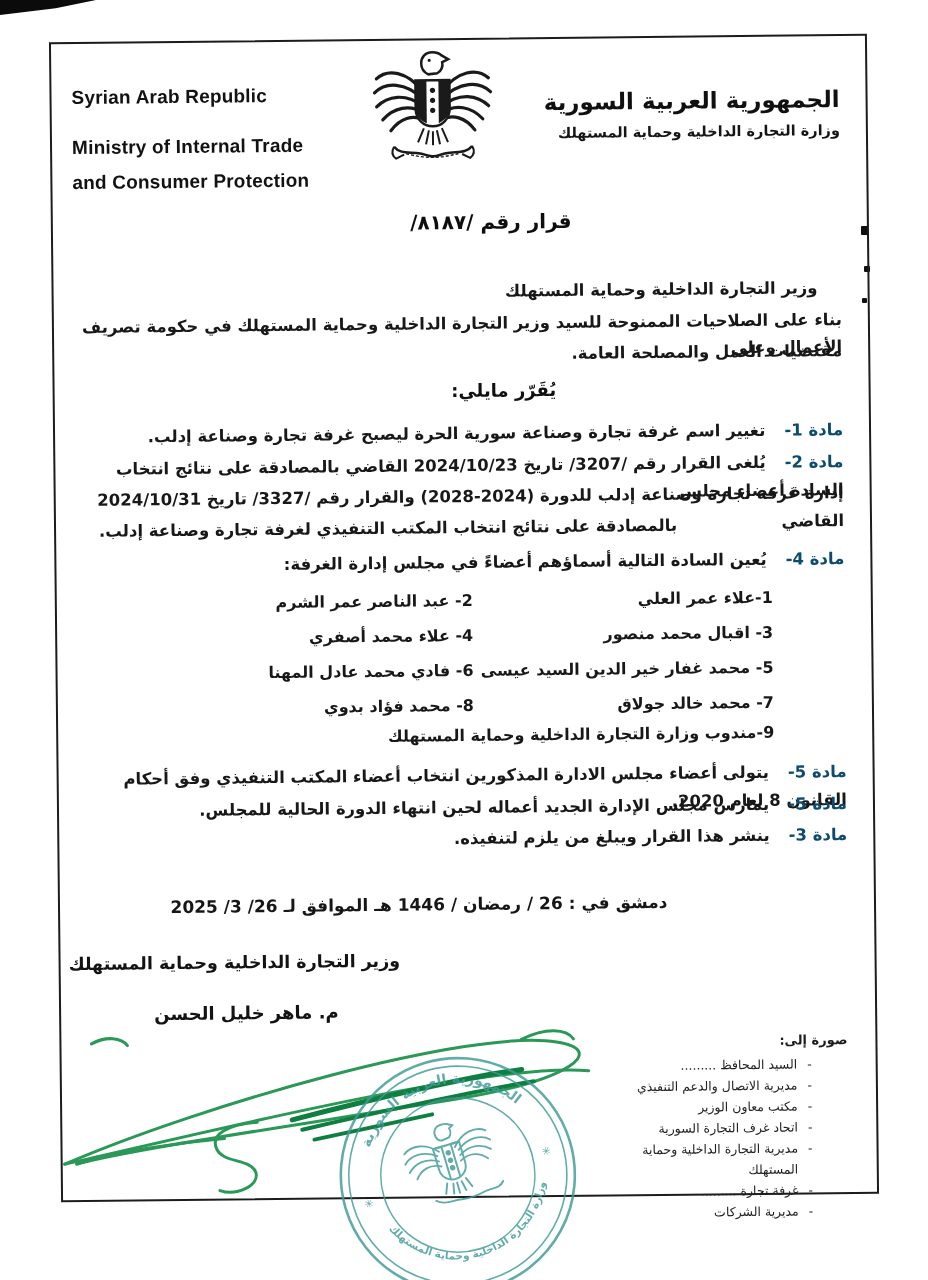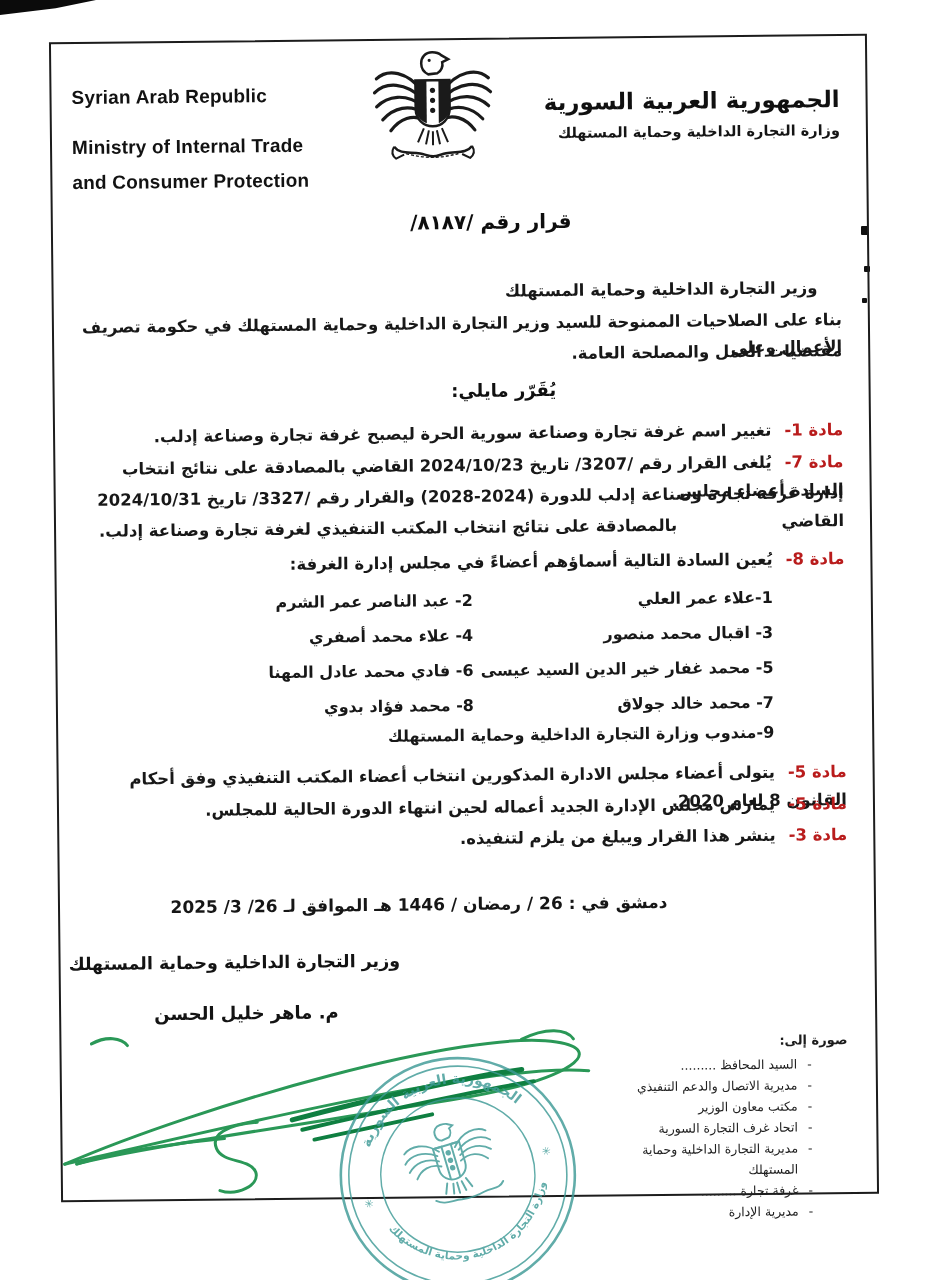"مادة 1-" .art-label { color: #b91c1c -> #0c4a6e; margin-left: 13px -> 19px }
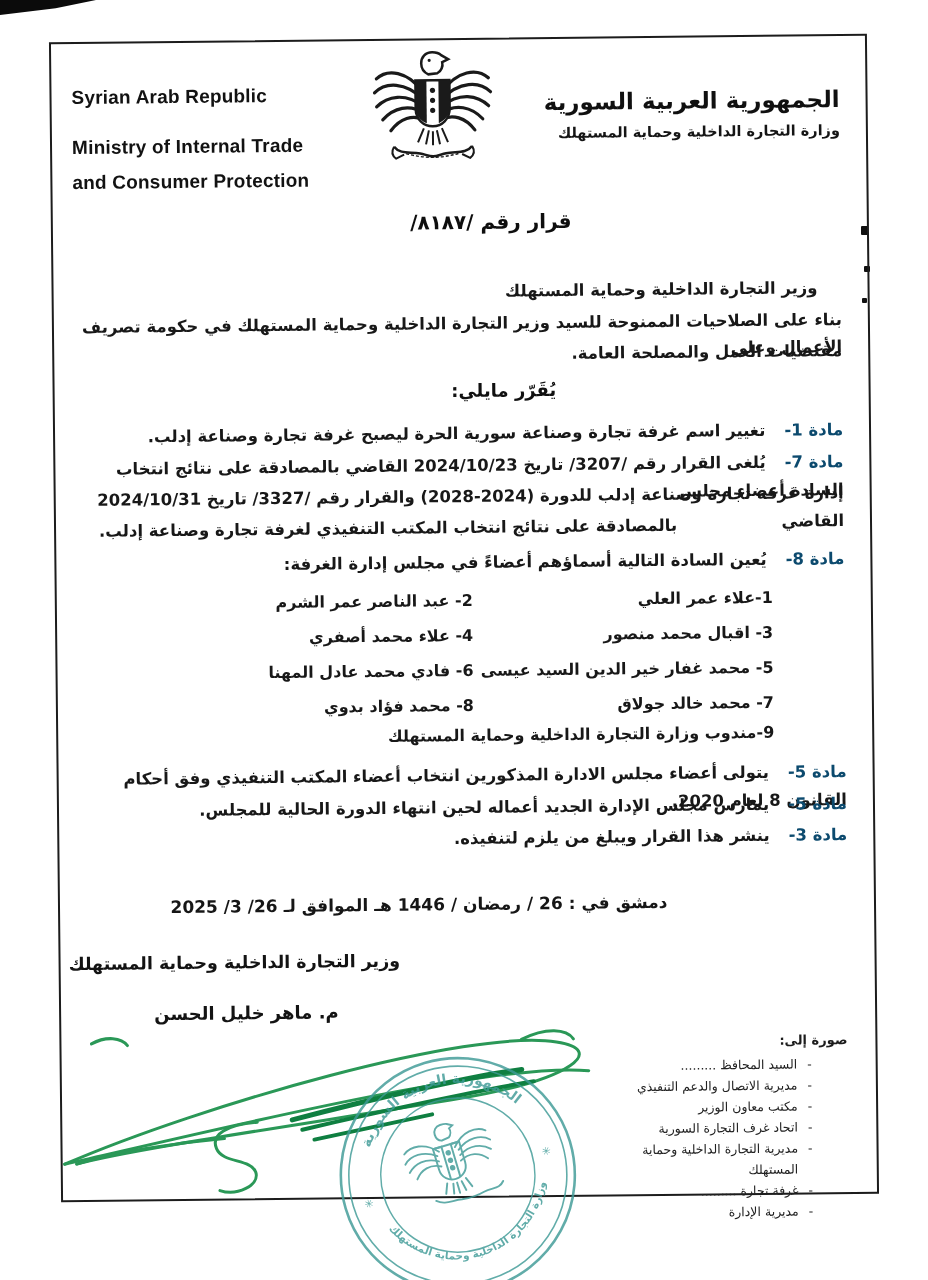"مادة 7-" span.art-label { text: 7- -> 2- }
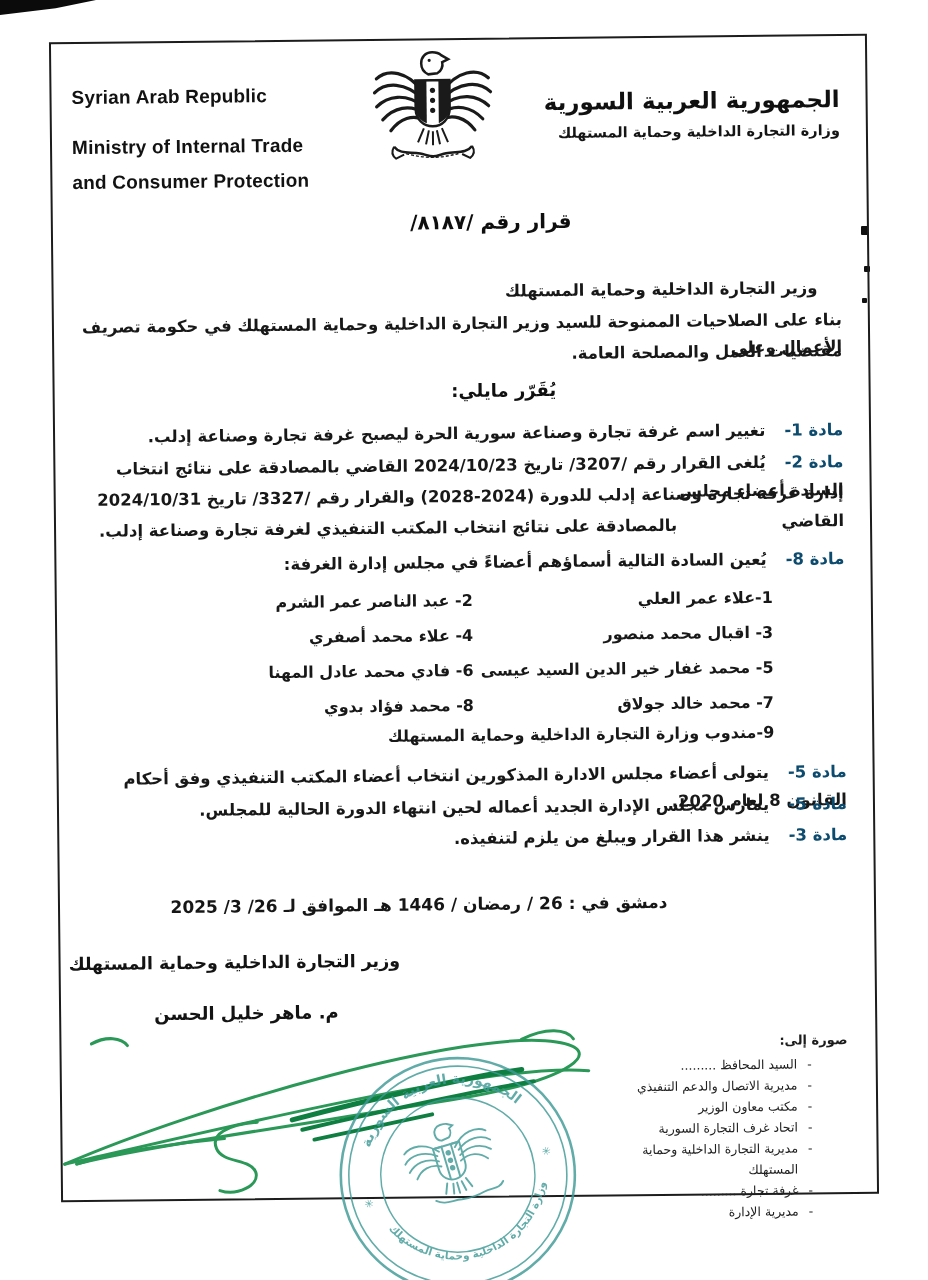"مادة 8-" span.art-label { text: 8- -> 4- }
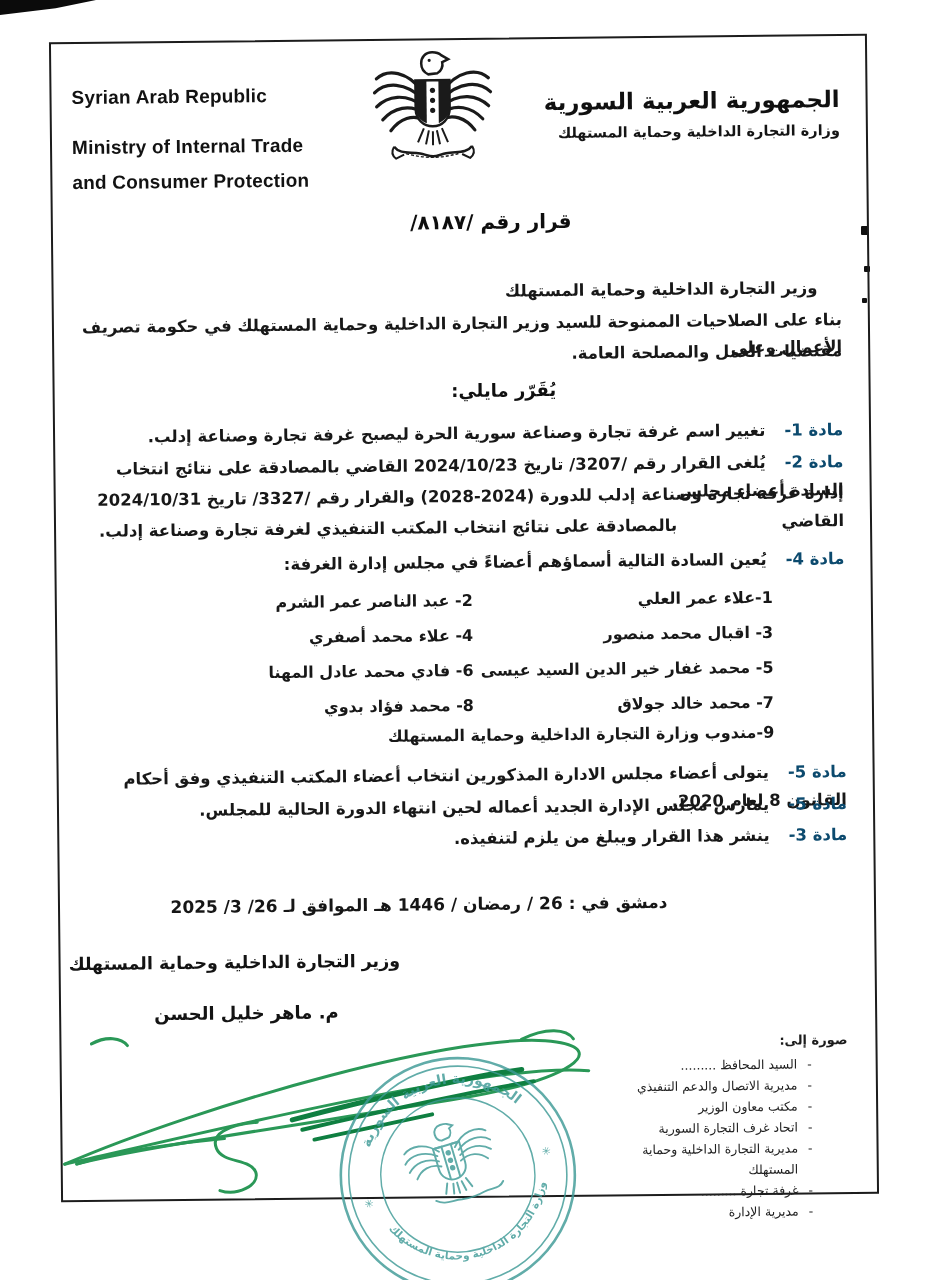"مديرية الإدارة" span { text: الإدارة -> الشركات }
